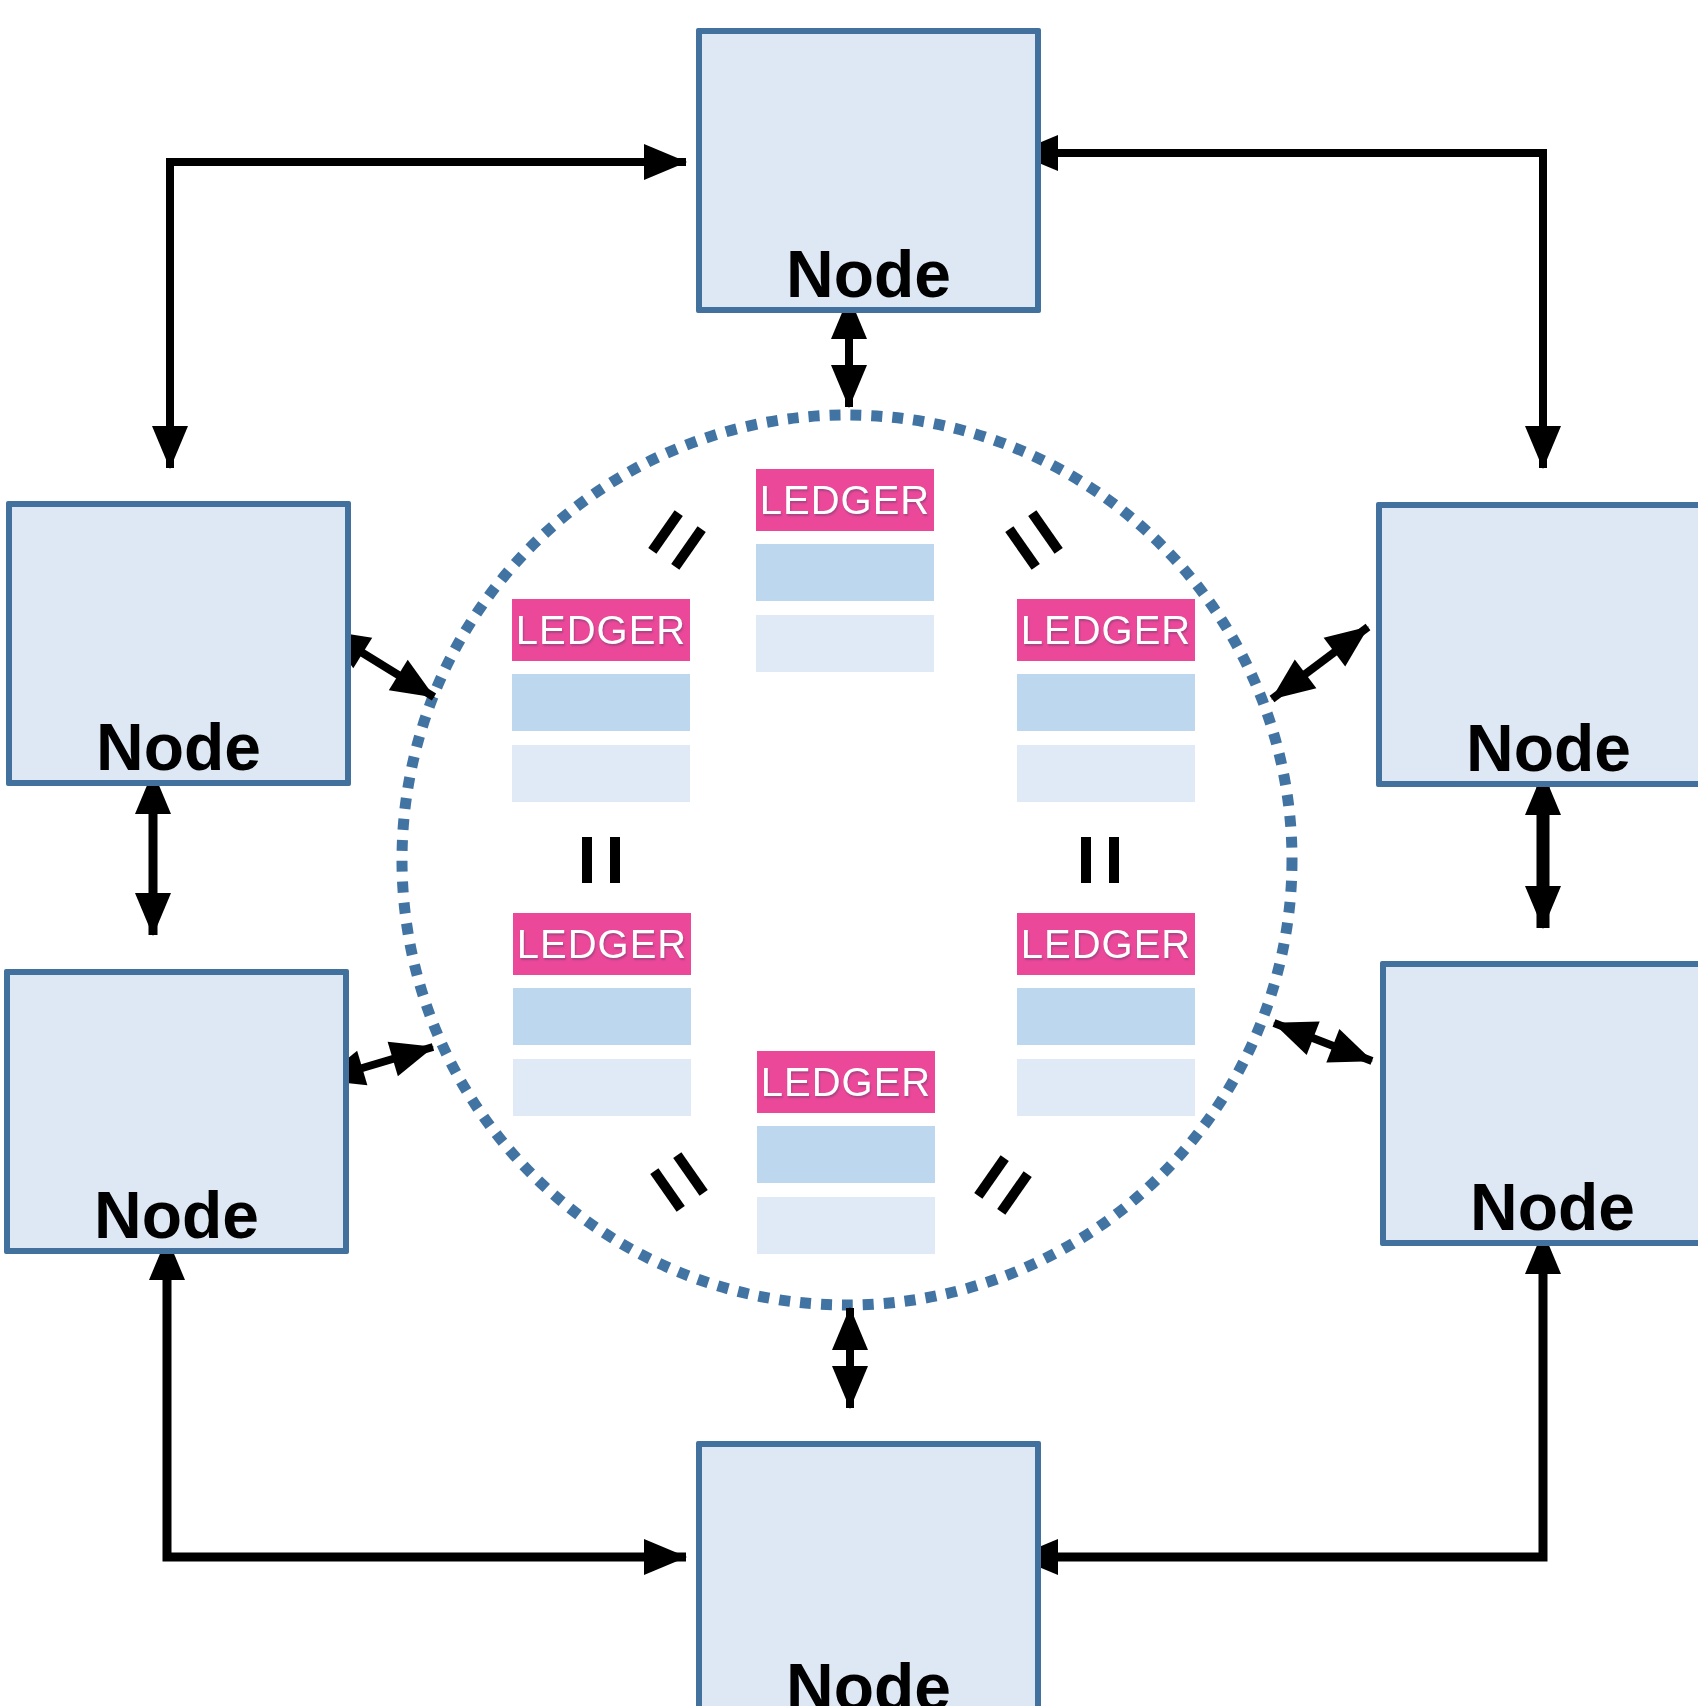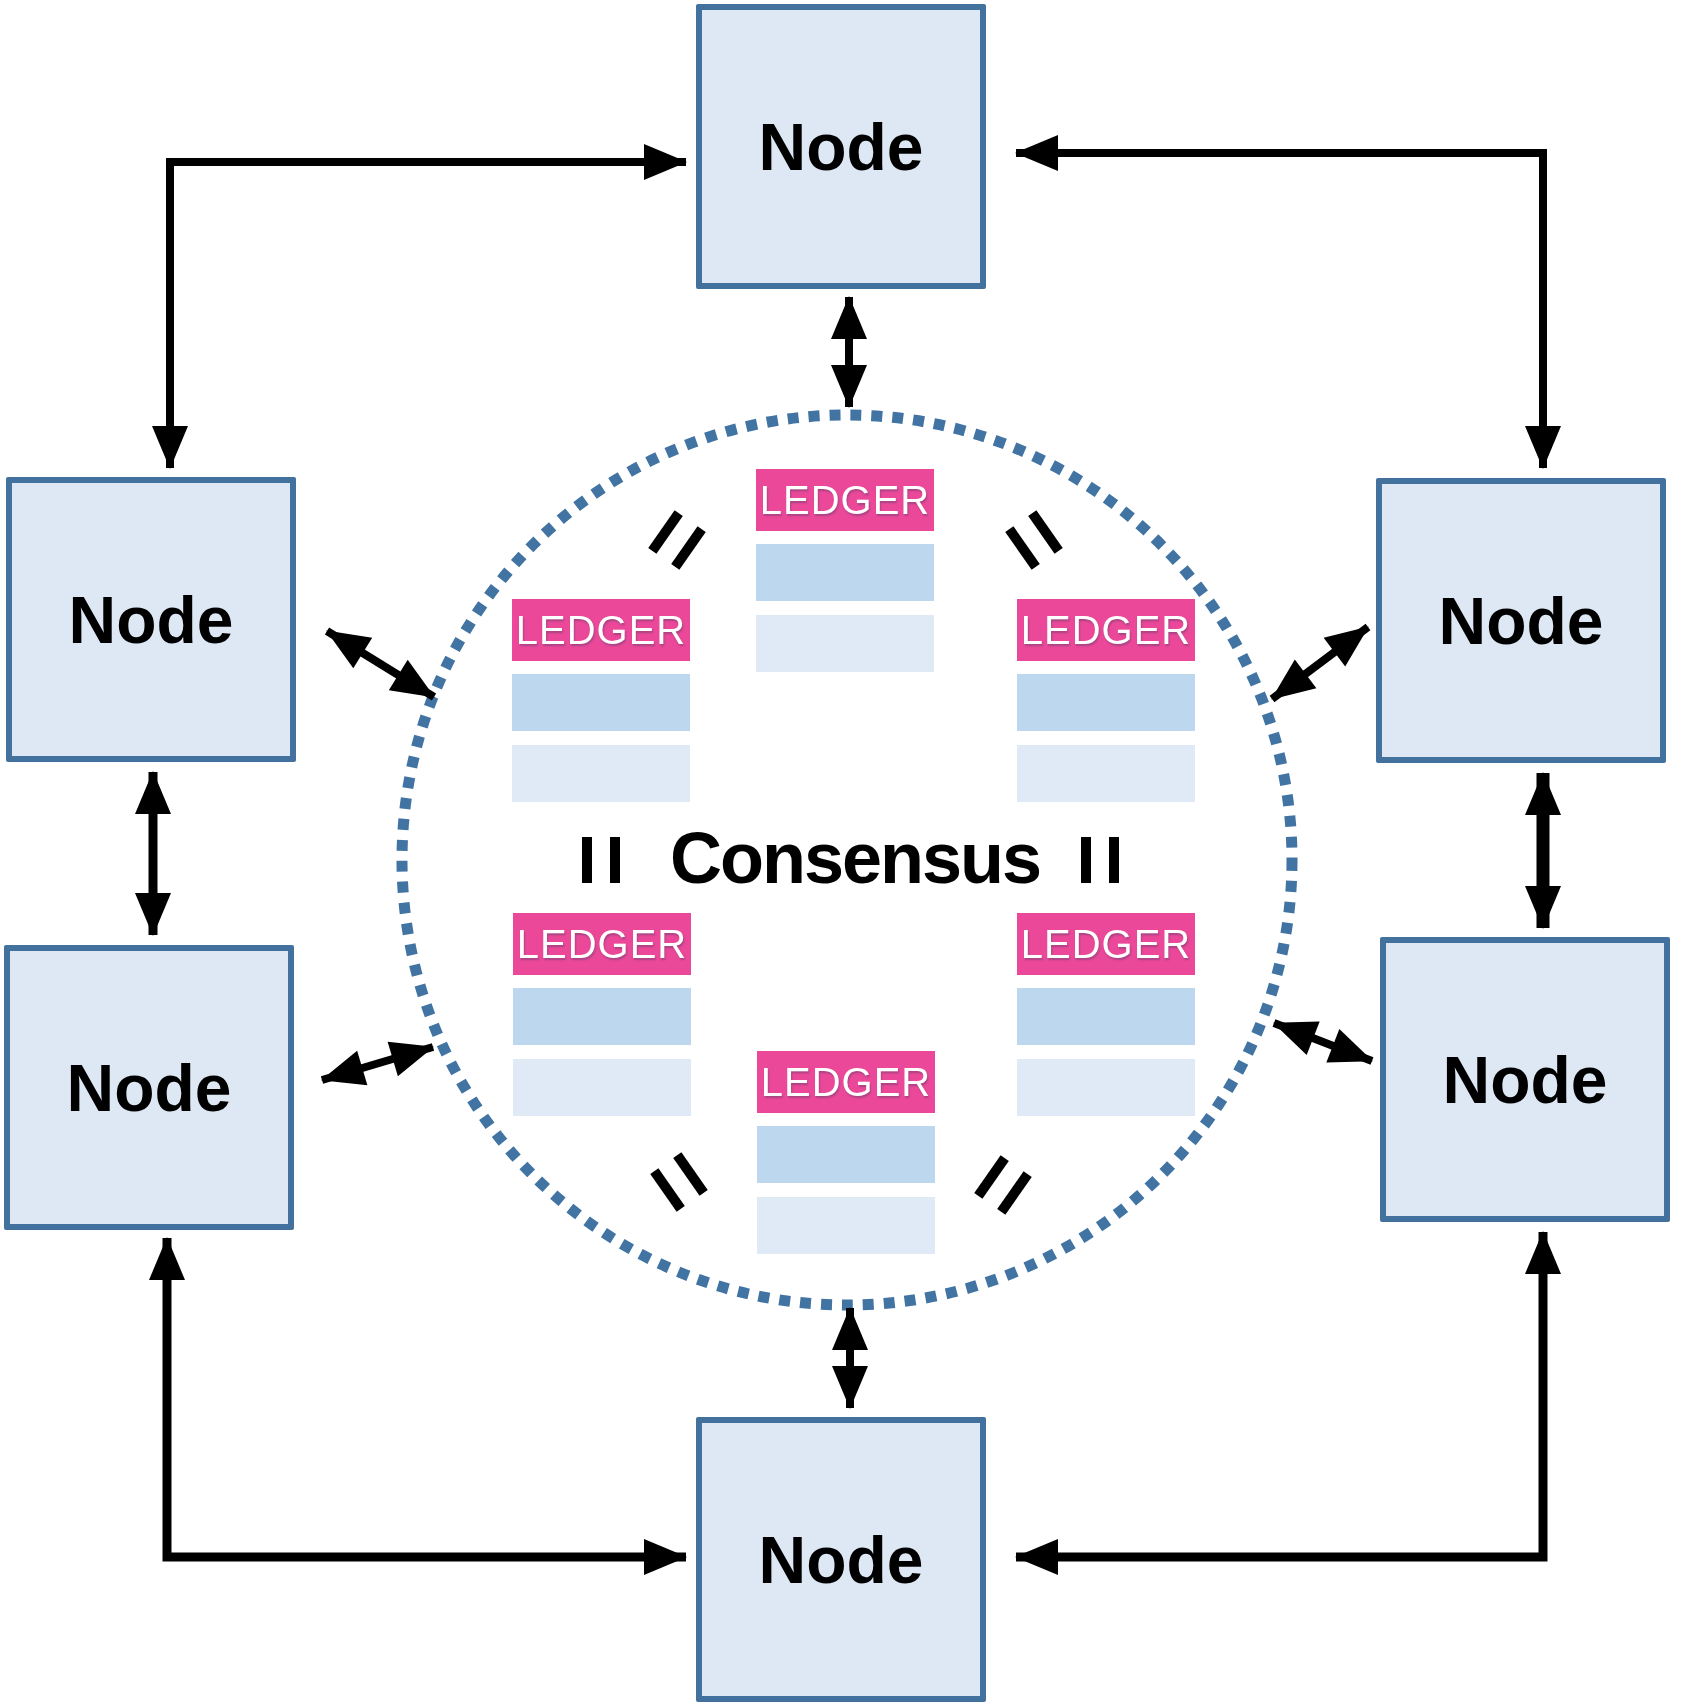"Node" .node-box { align-items: center -> flex-end; margin-top: none -> 24px; width: 290px -> 345px }
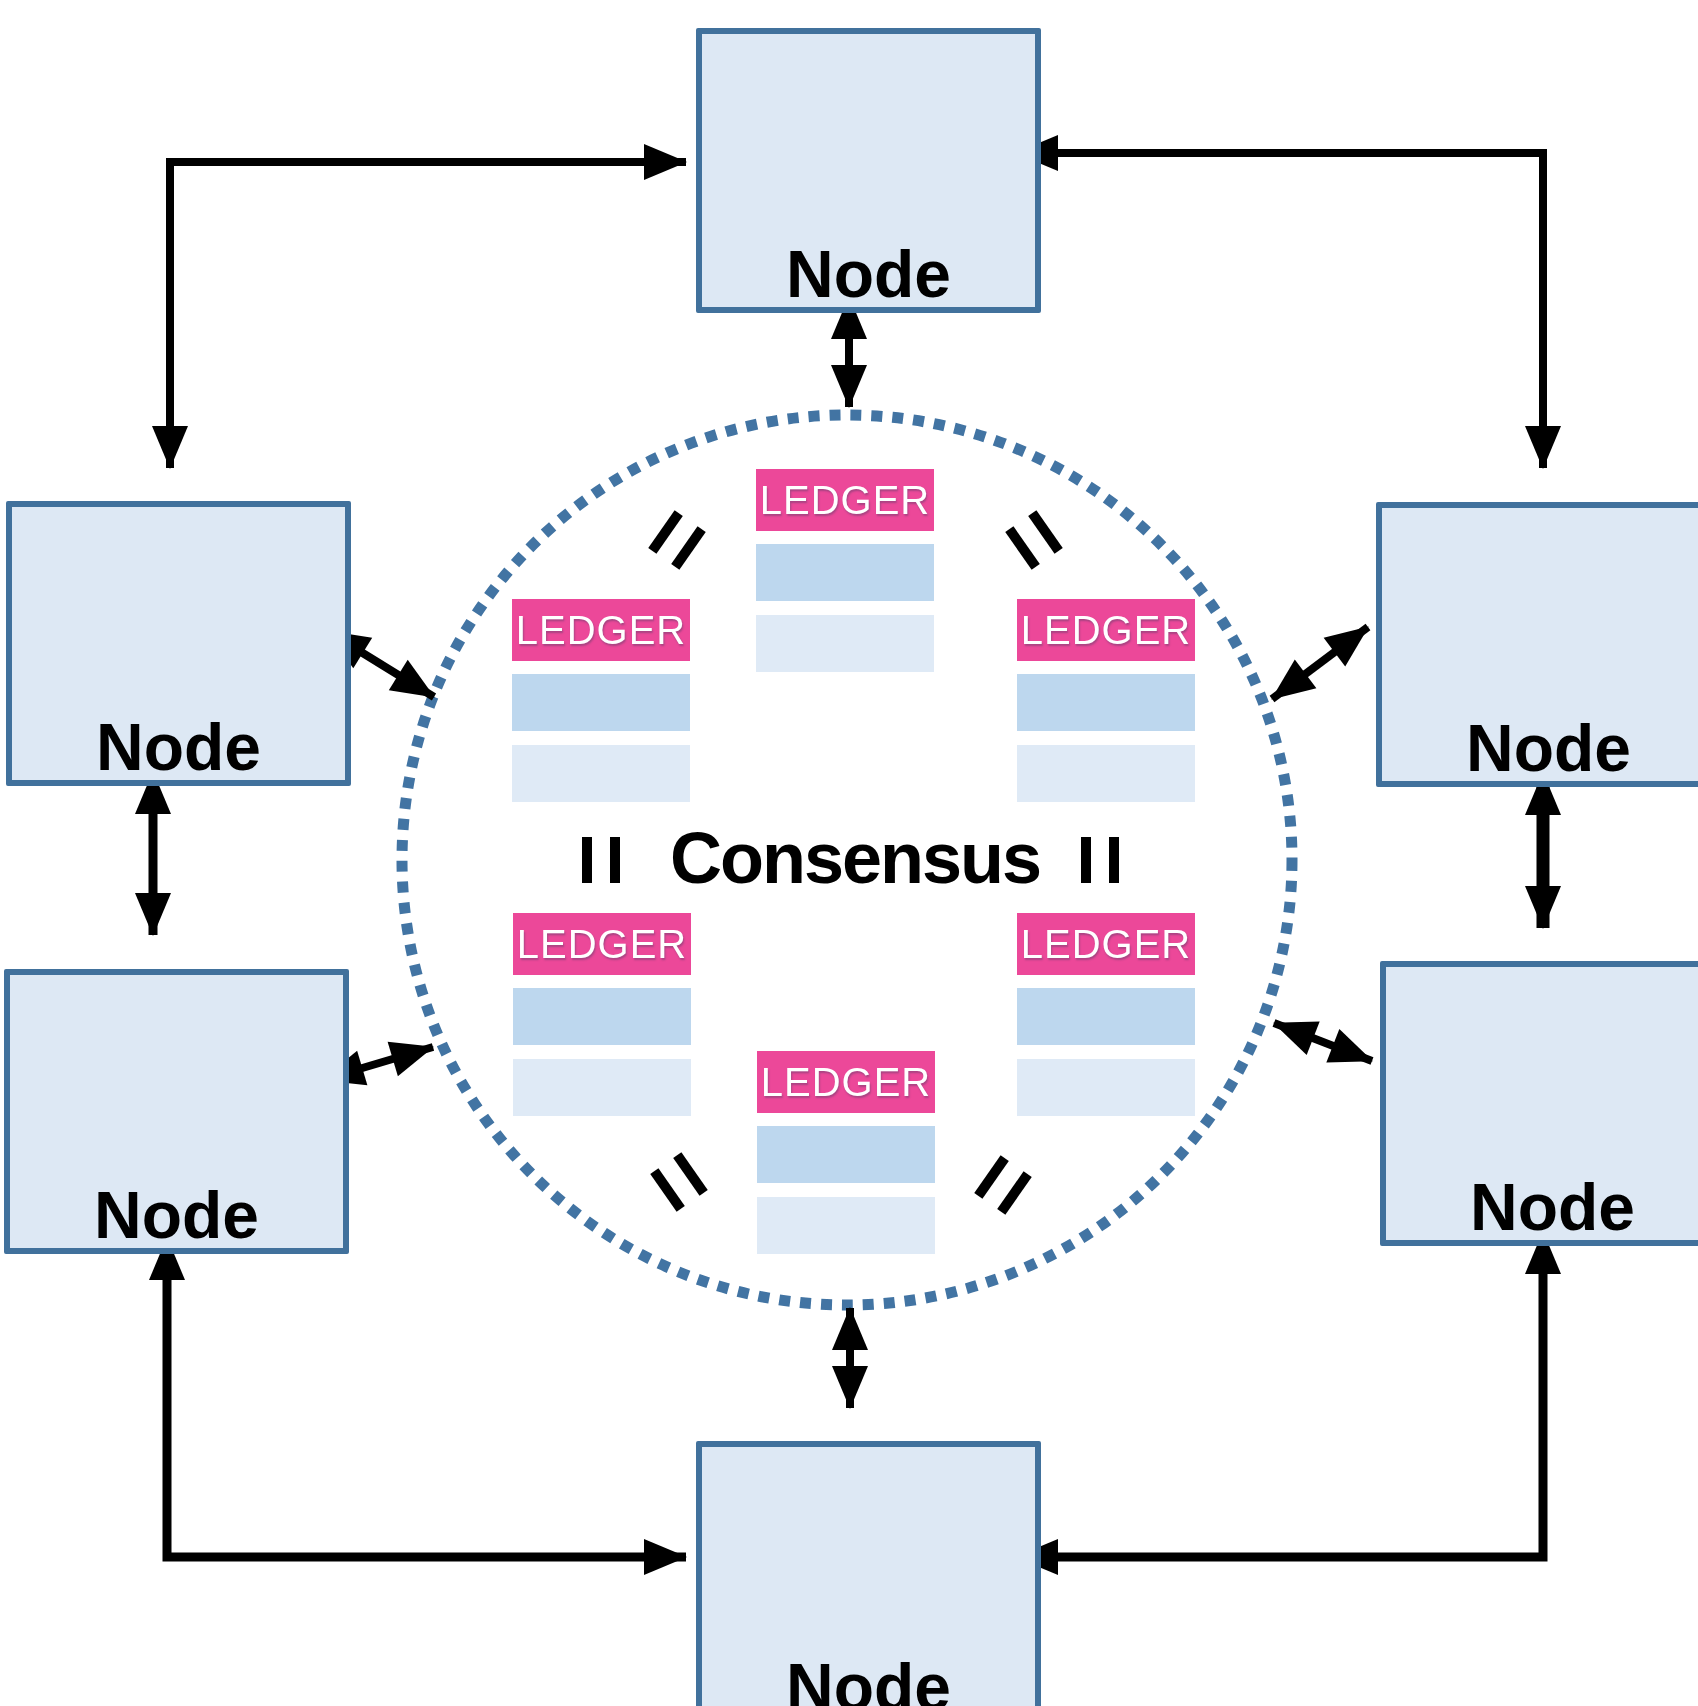"Consensus" div.consensus { html: <div>Consensus</div> -> none }
